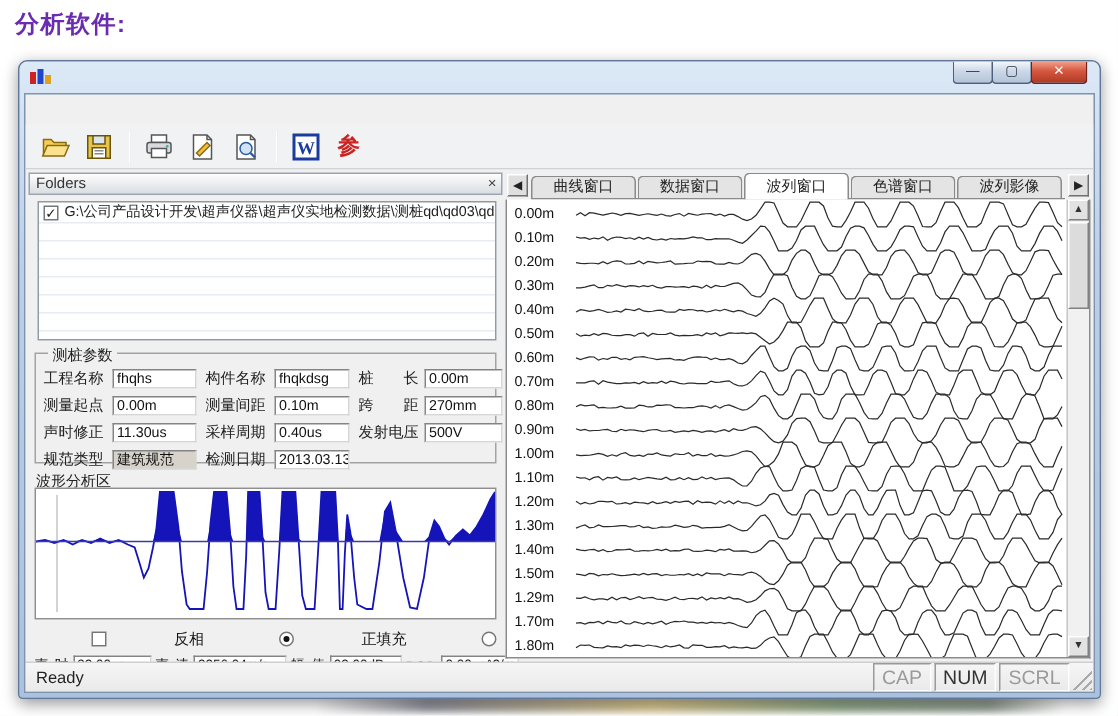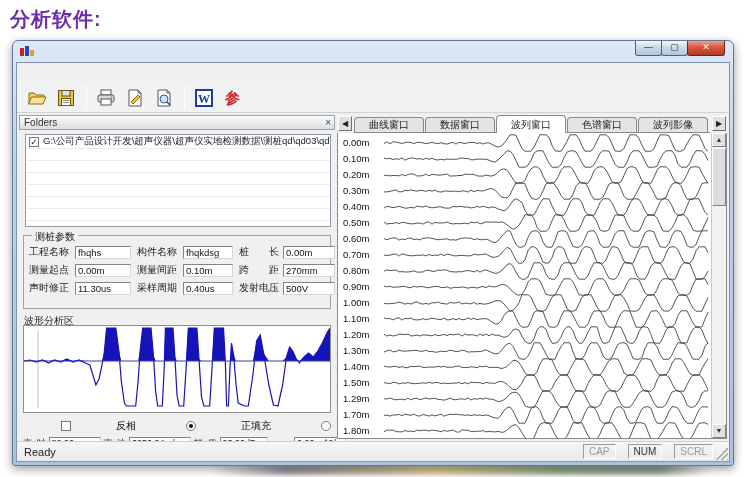"分析软件:" .heading { font-size: 20px -> 16px }
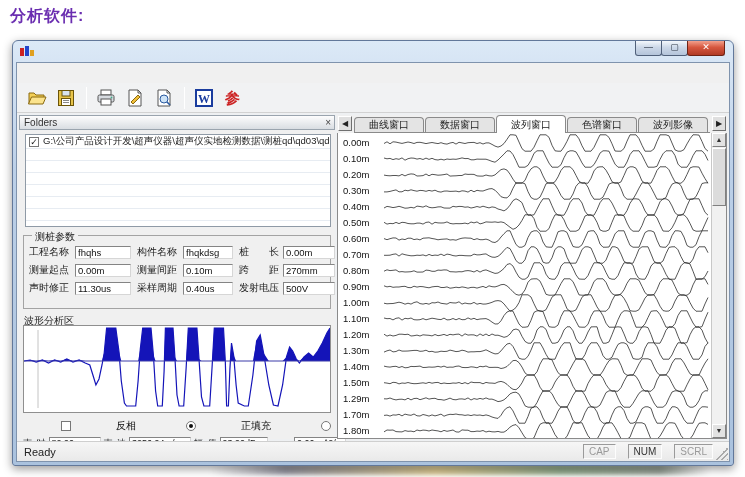"规范类型" div.prow { html: none -> <div> <span>规范类型</span> <span>建筑规范</span> <span>检测日期</span> <span>2013.03.13</span> </div> }
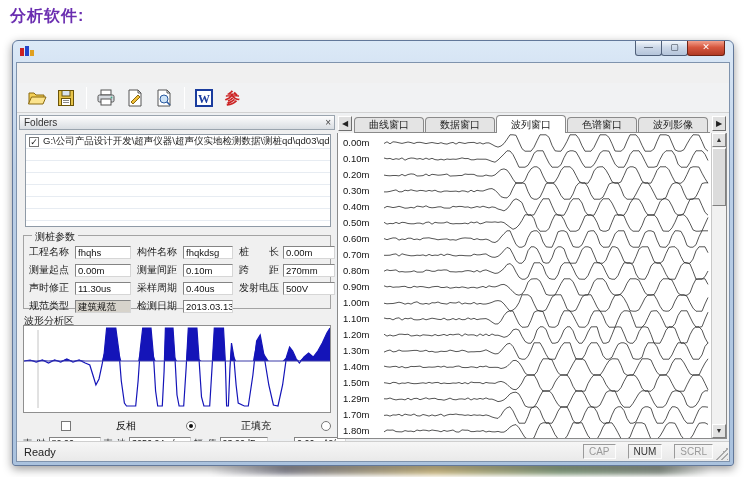"CAP" .spane { font-size: 10px -> 13px; margin-left: 12px -> 2px }
